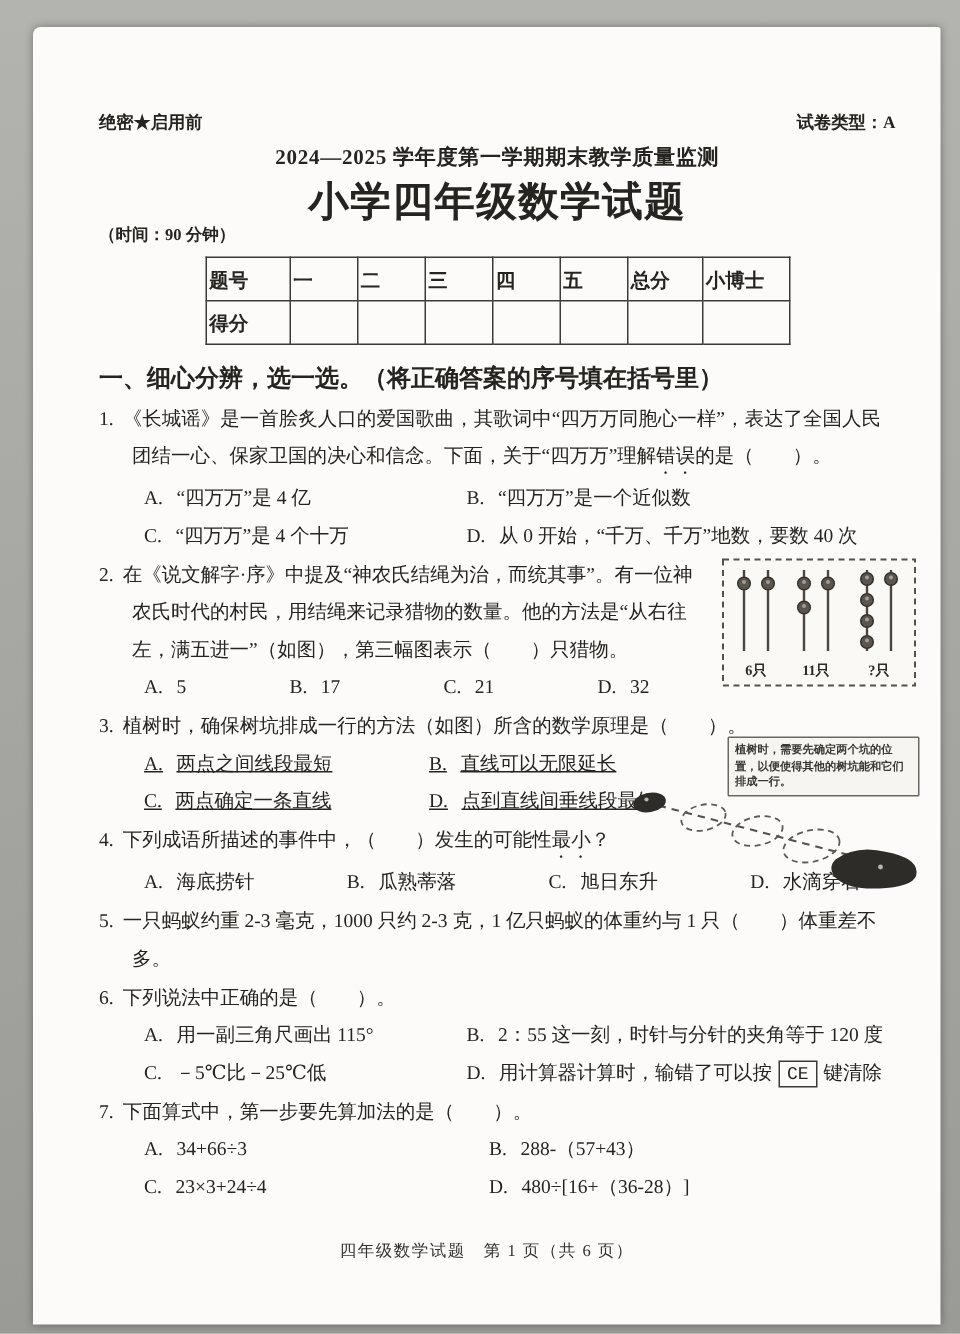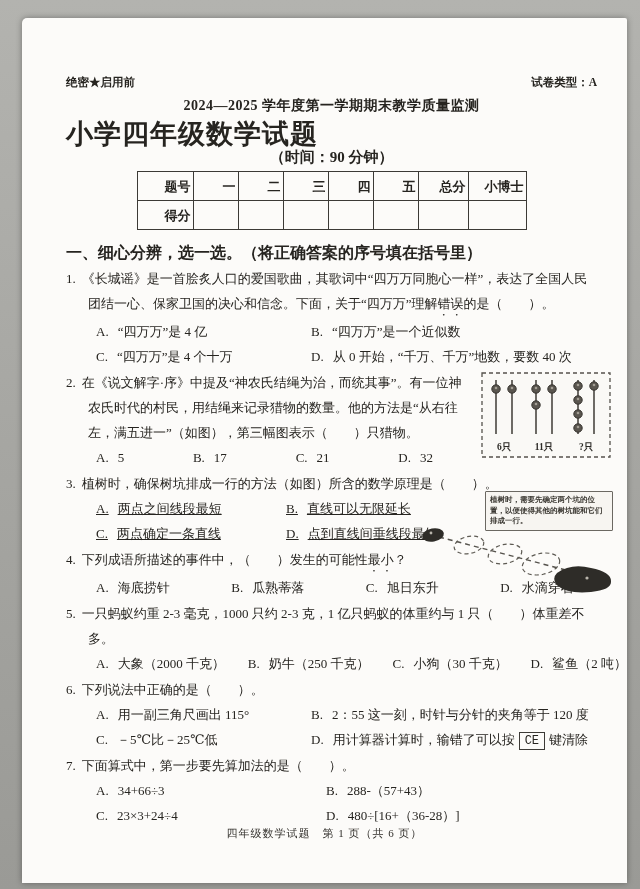"小学四年级数学试题" .title { text-align: left -> center }
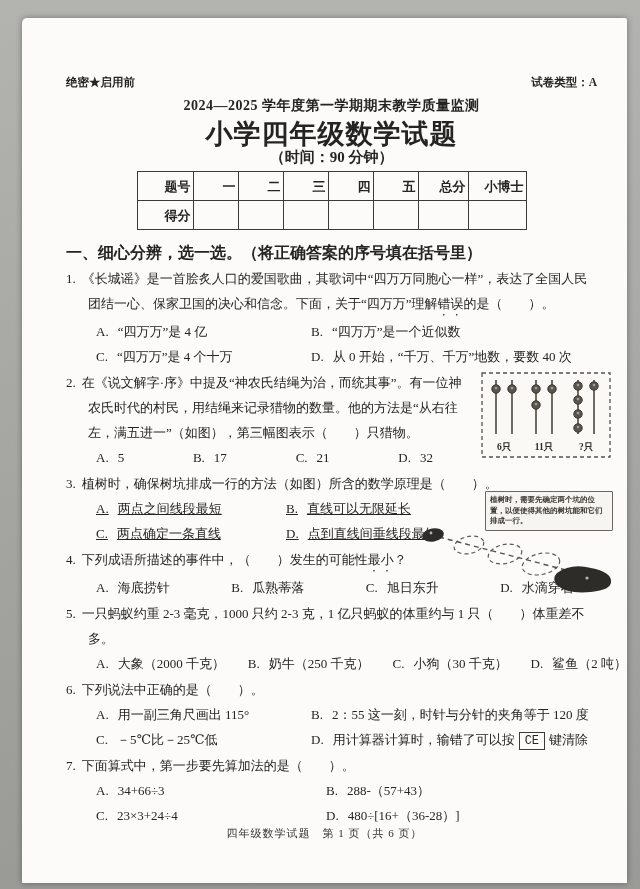"（时间：90 分钟）" .time { font-size: 15px -> 11px; text-align: center -> none }
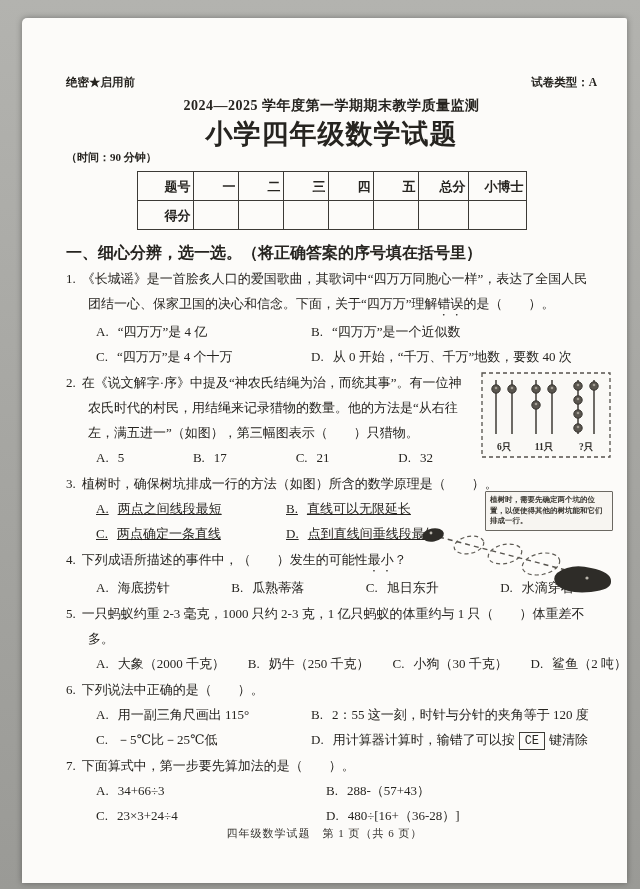"题号" table.score-table td { text-align: right -> left }
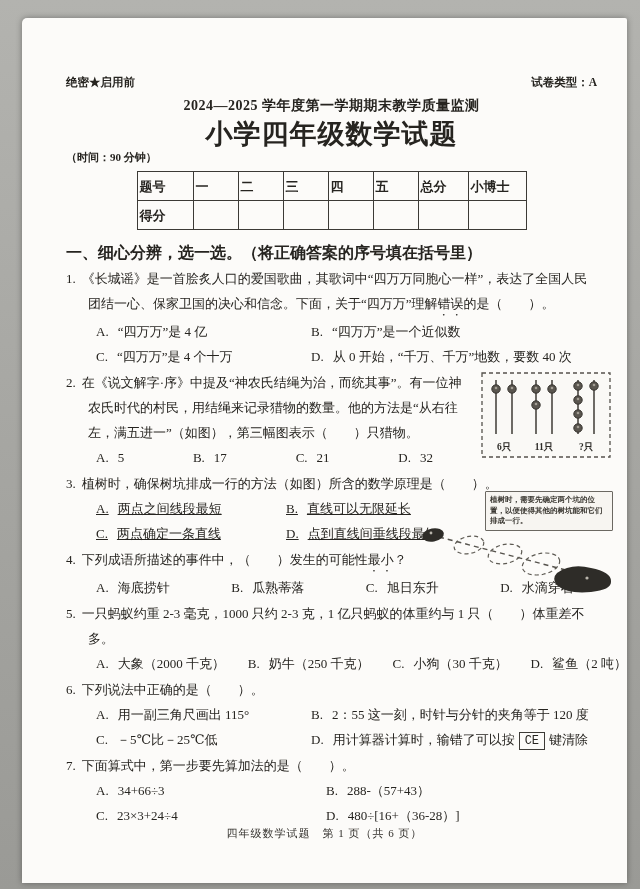"A. 大象（2000 千克）" div.opts { html: <div> <span><span>A.</span><span>大象（2000 千克）</span></span> <span><span>B.</span><span>奶牛（250 千克）</span></span> <span><span>C.</span><span>小狗（30 千克）</span></span> <span><span>D.</span><span>鲨鱼（2 吨）</span></span> </div> -> none }
